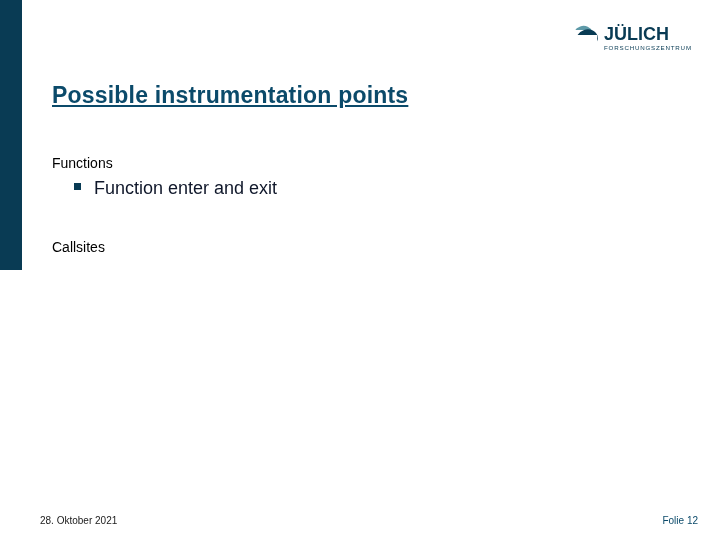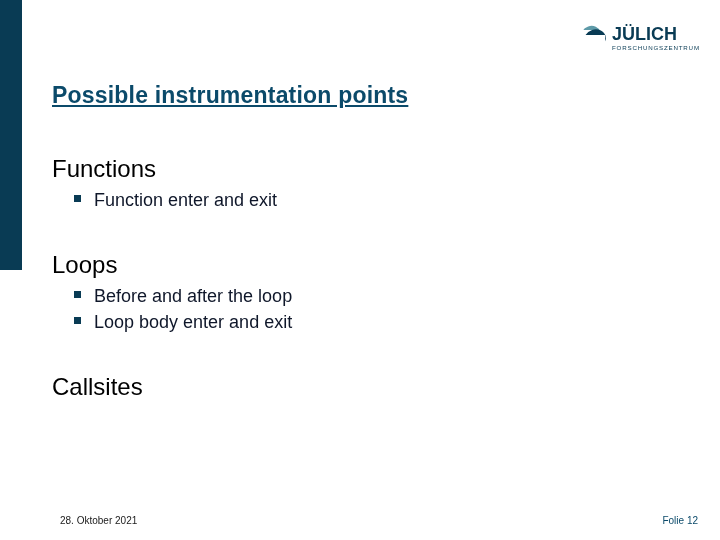"JÜLICH" .logo { right: 12px -> 20px }
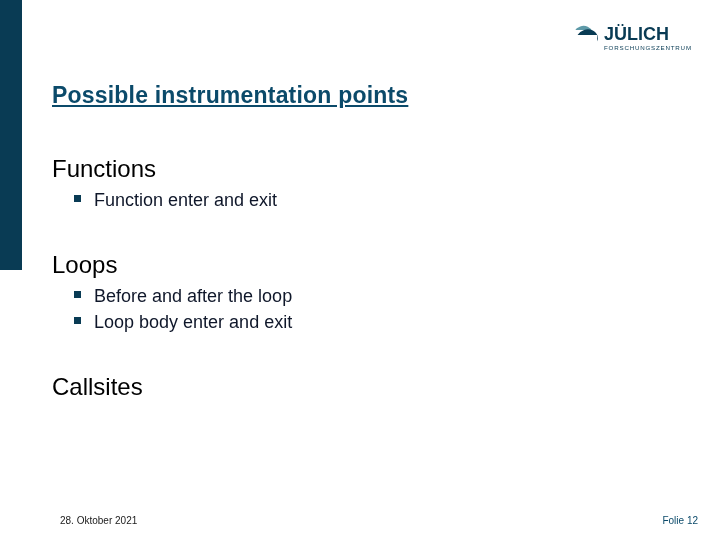"Functions" .section-head { font-size: 24px -> 14px }
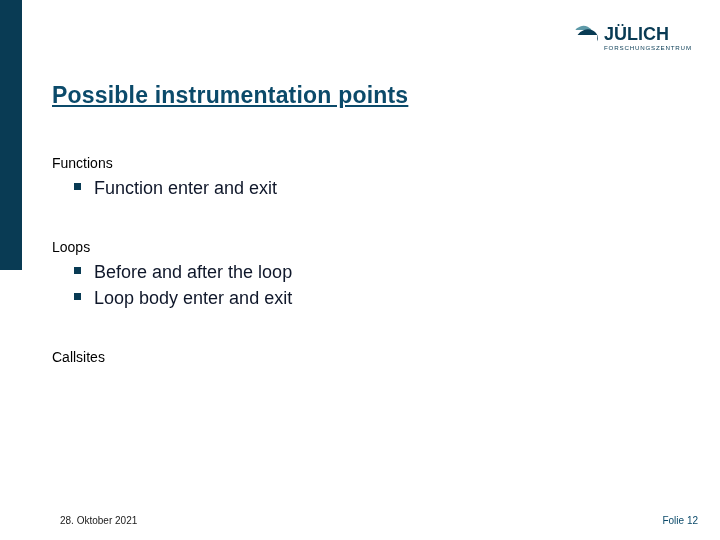"Loops" div.section { html: <div> <div>Loops</div> <ul> <li>Before and after the loop</li> <li>Loop body enter and exit</li> </ul> </div> -> none }
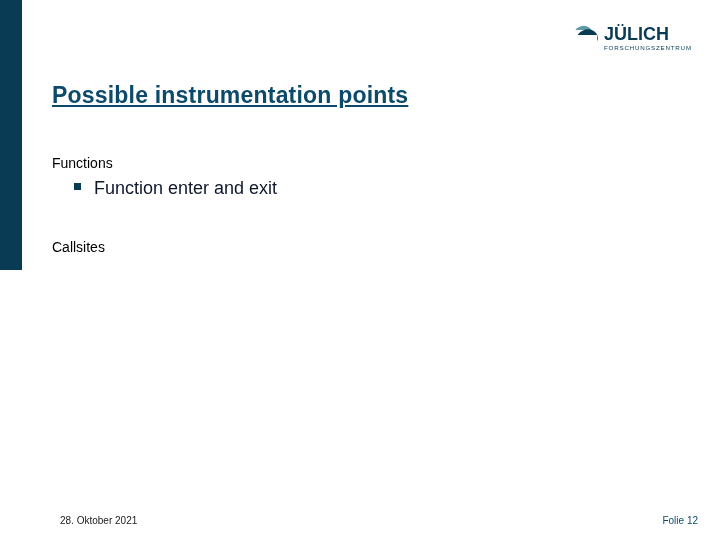"28. Oktober 2021" .footer-date { left: 60px -> 40px }
